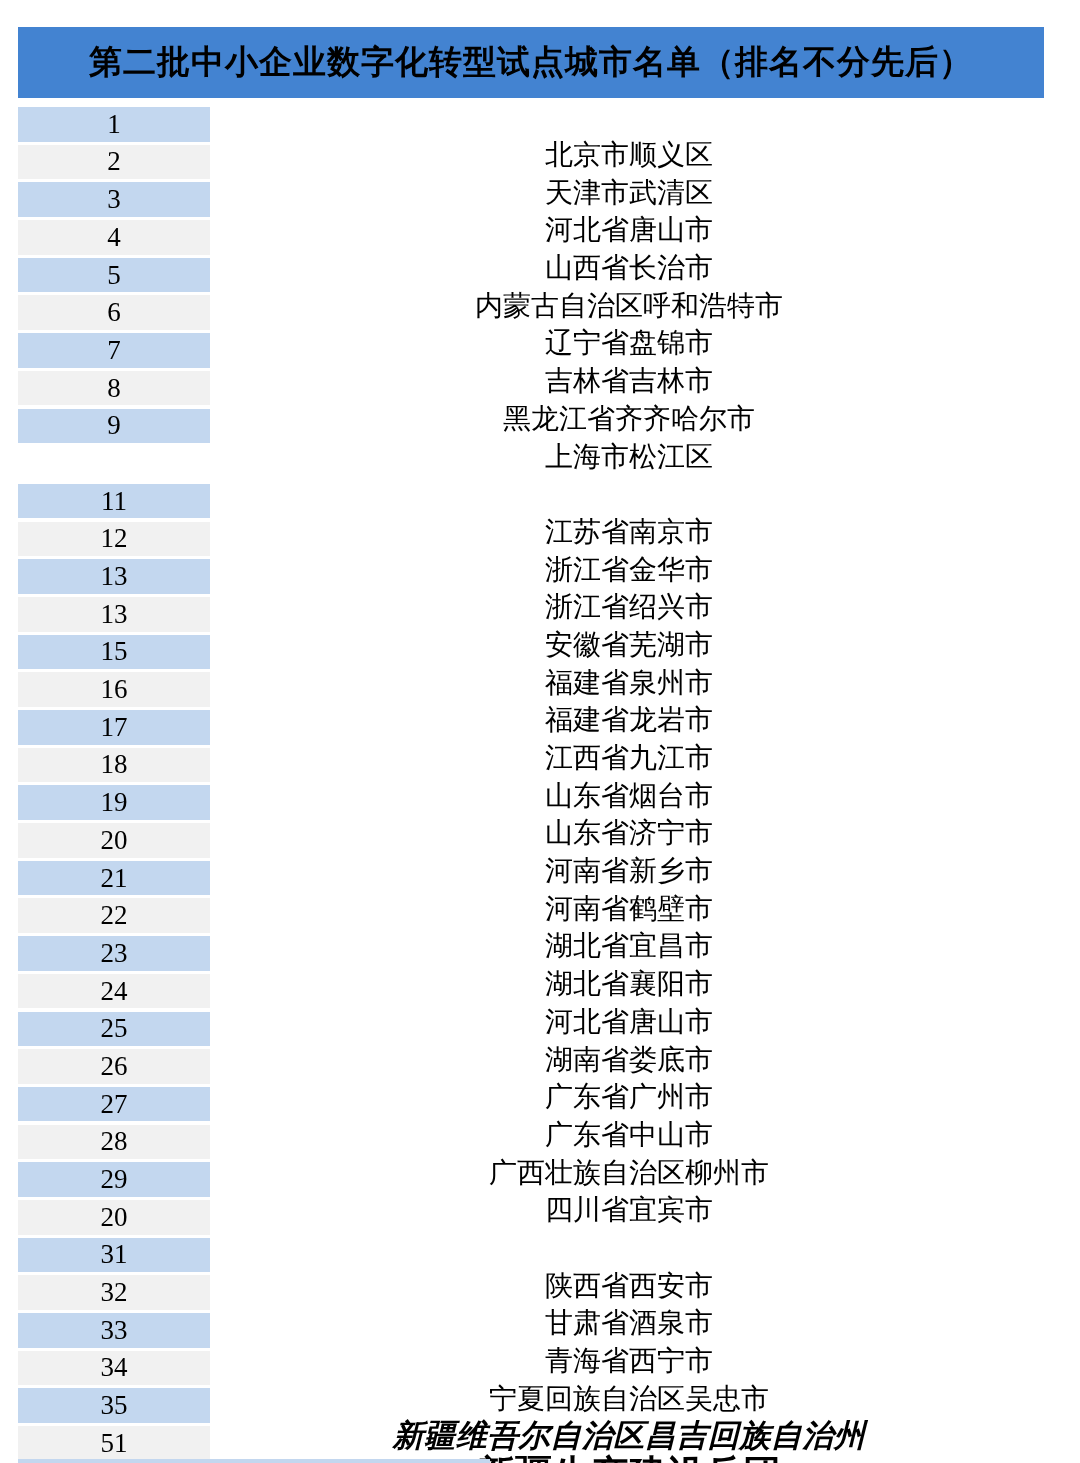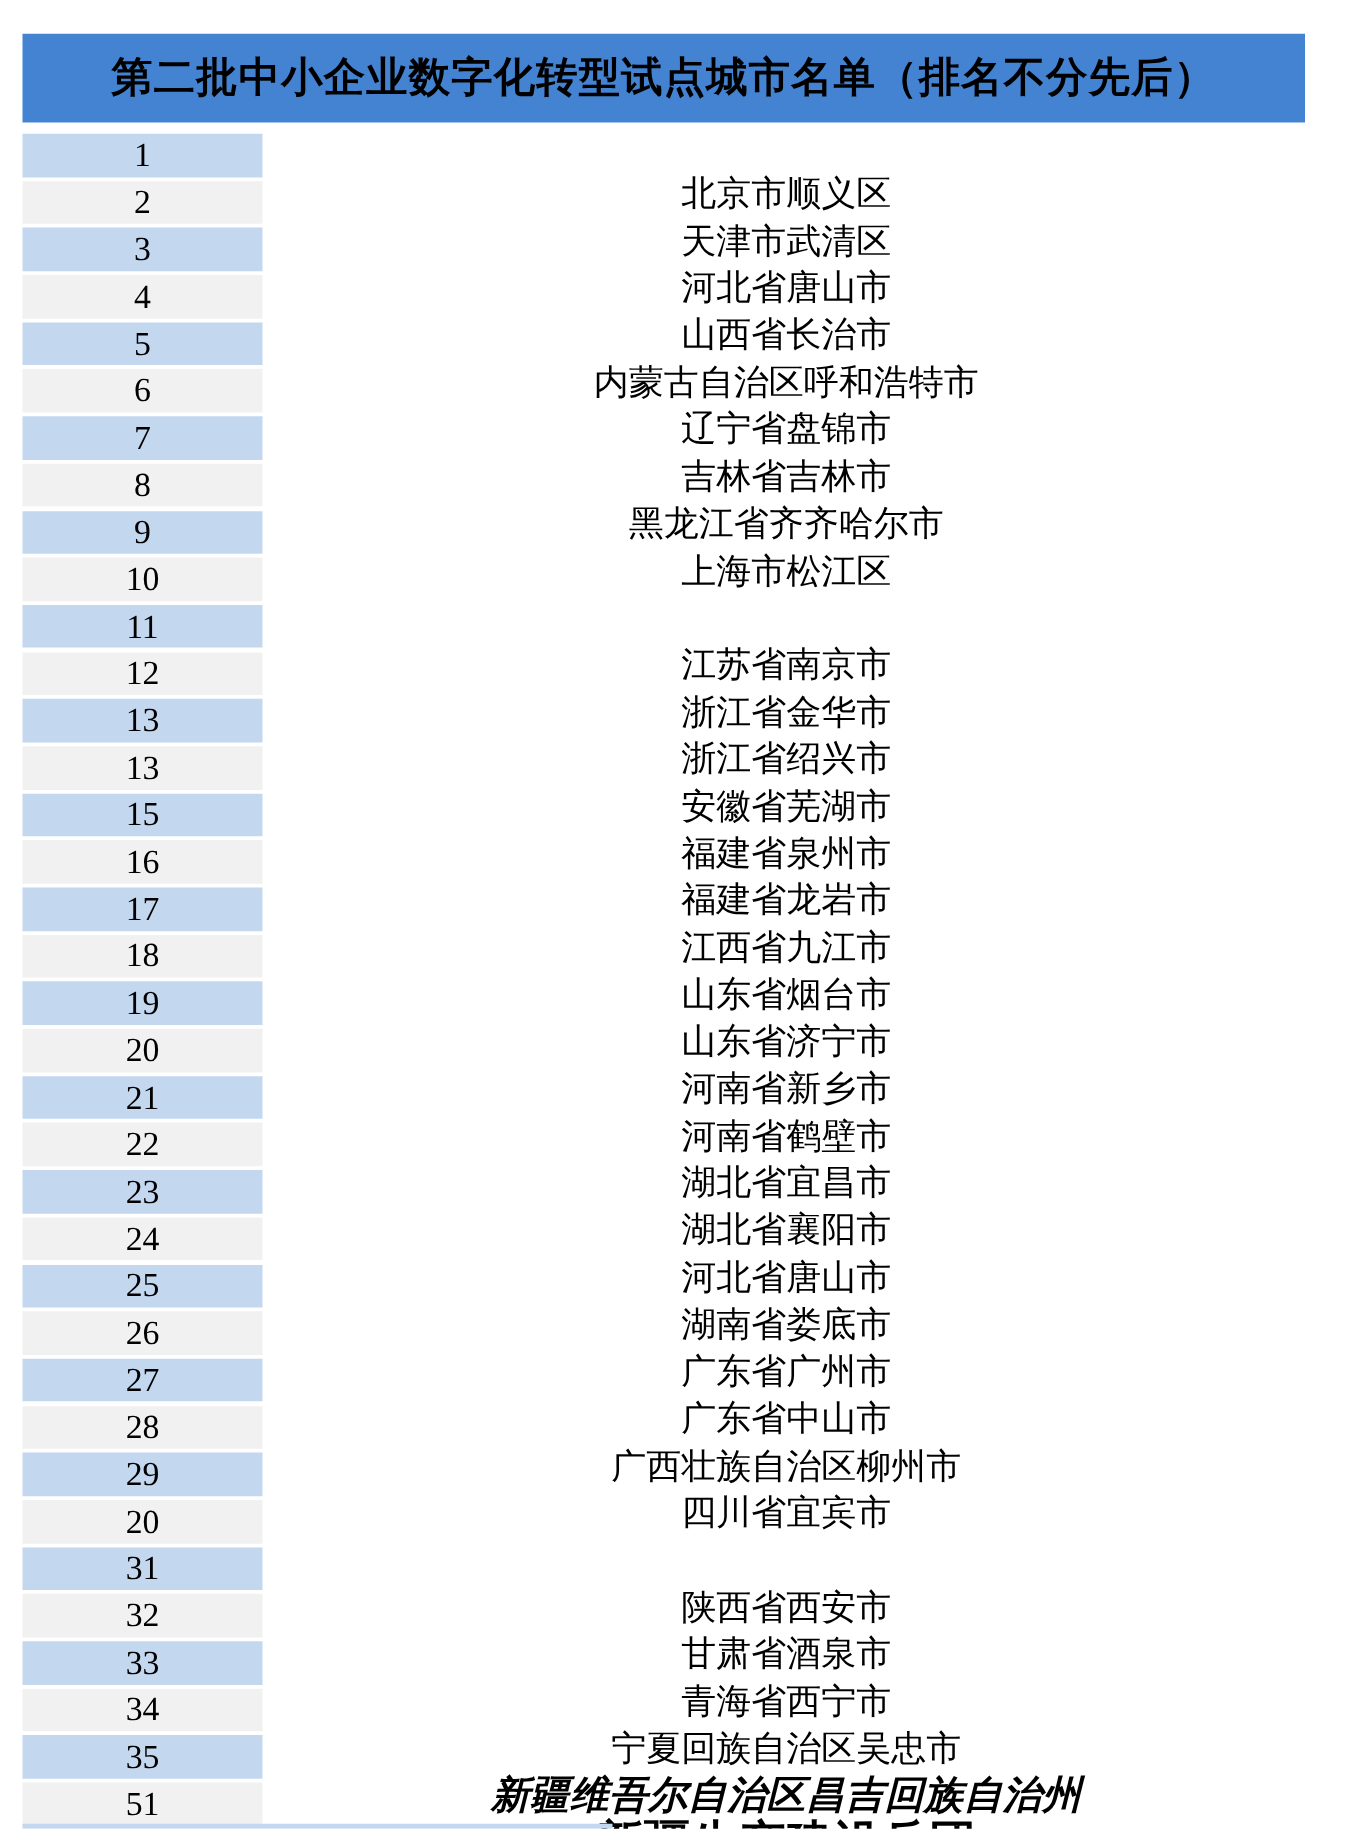"10" div.cell { html: <div>10</div> -> none }
